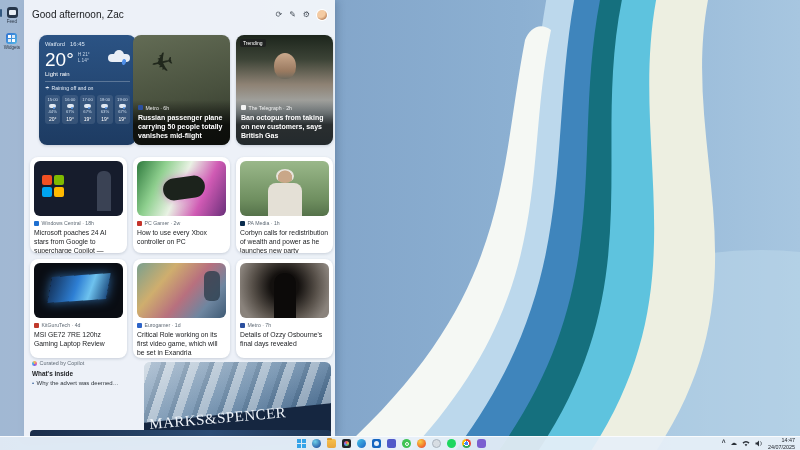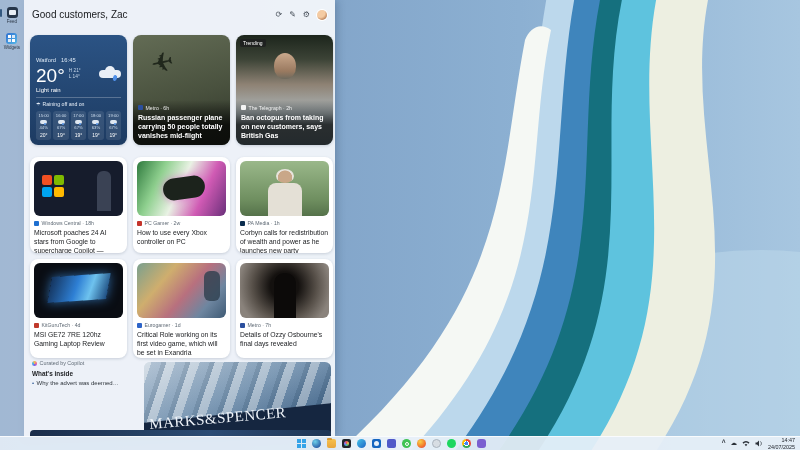"Good customers, Zac" div.greeting { text: customers -> afternoon }
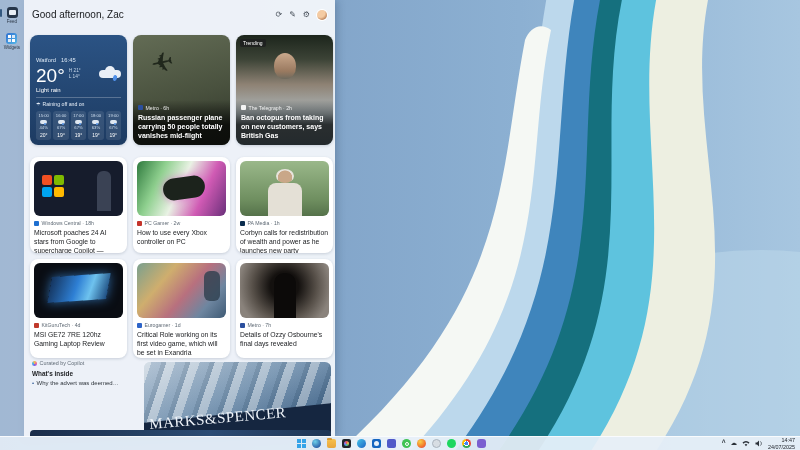"20°" .weather { left: 6px -> 15px; padding: 22px 6px 5px -> 6px 6px 5px }
